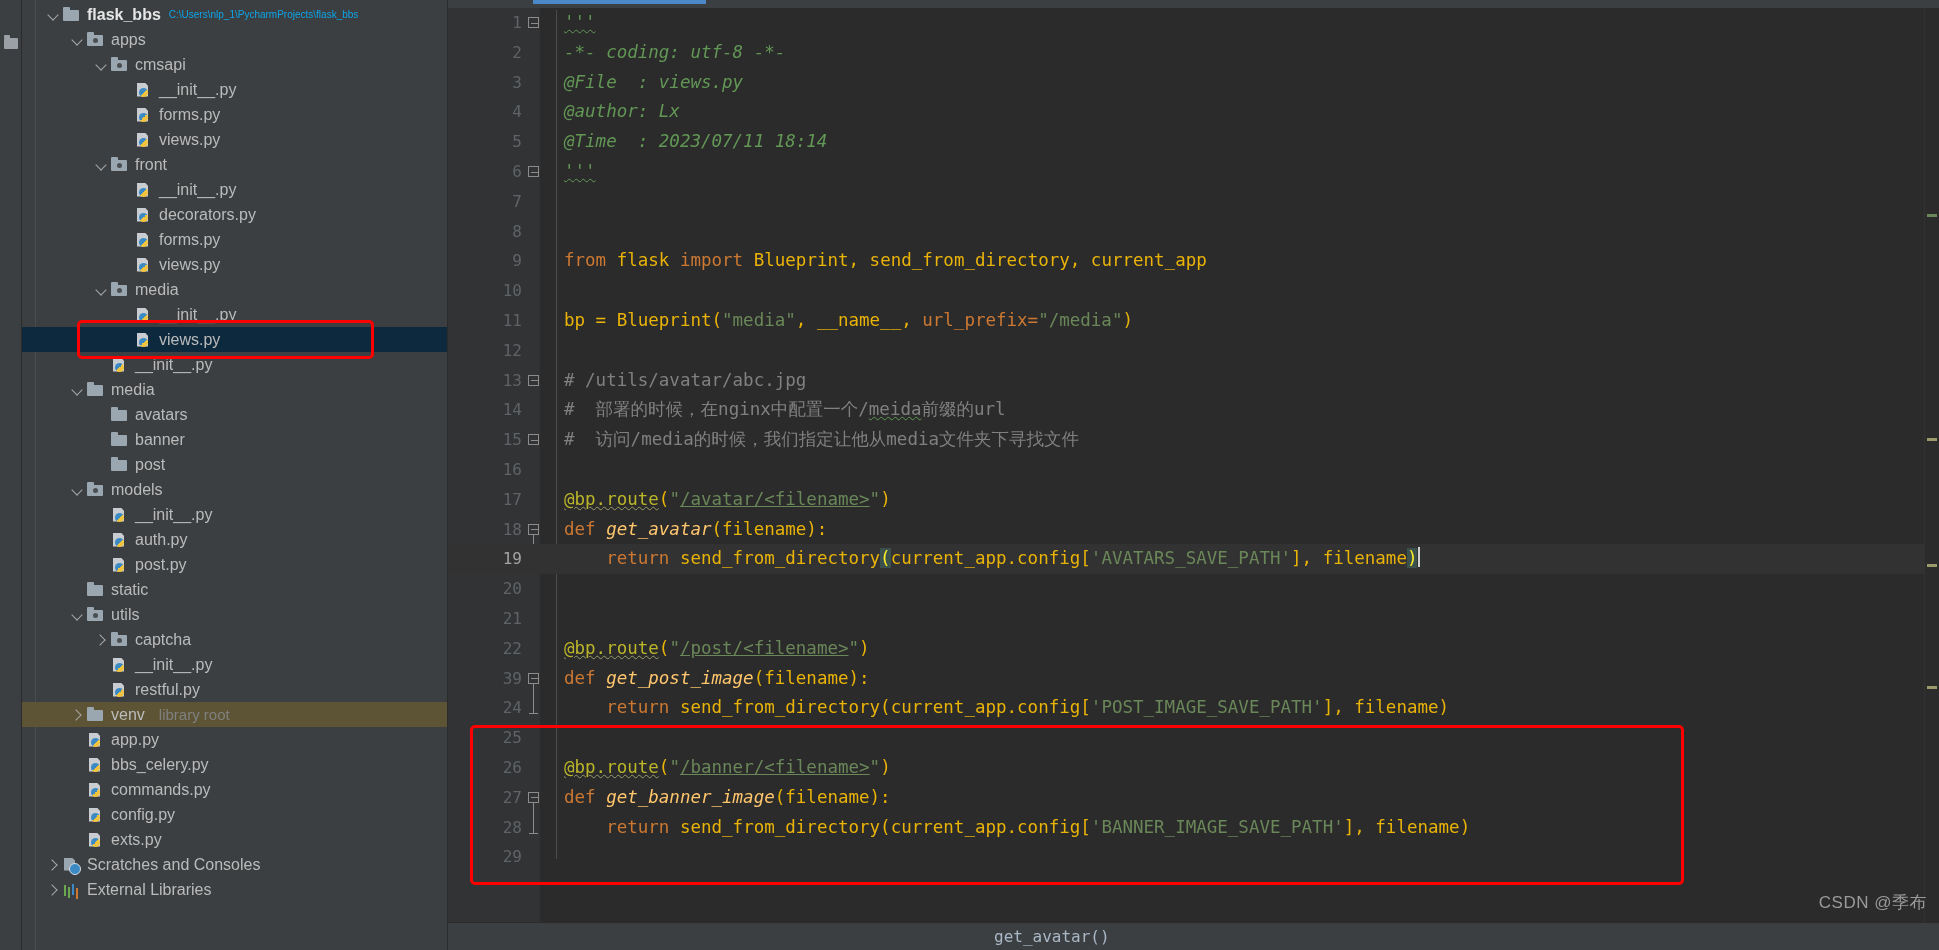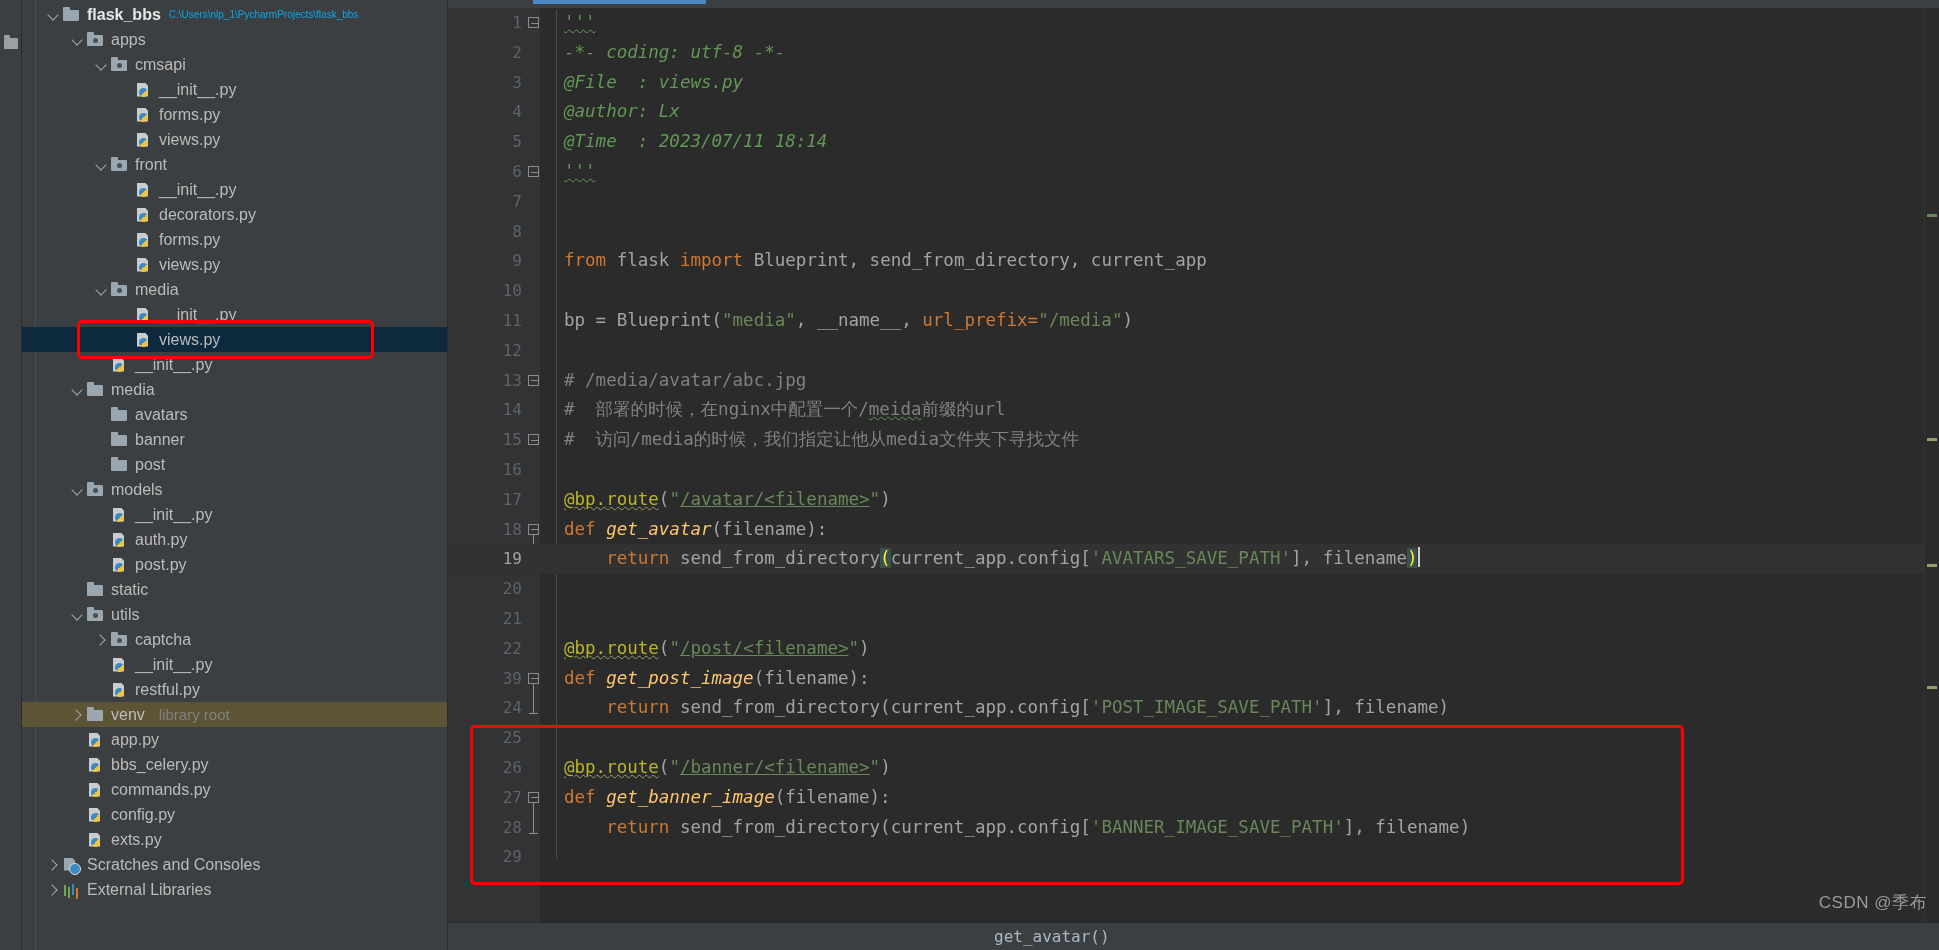"flask" .s-id { color: #a3a3a3 -> #eab308 }
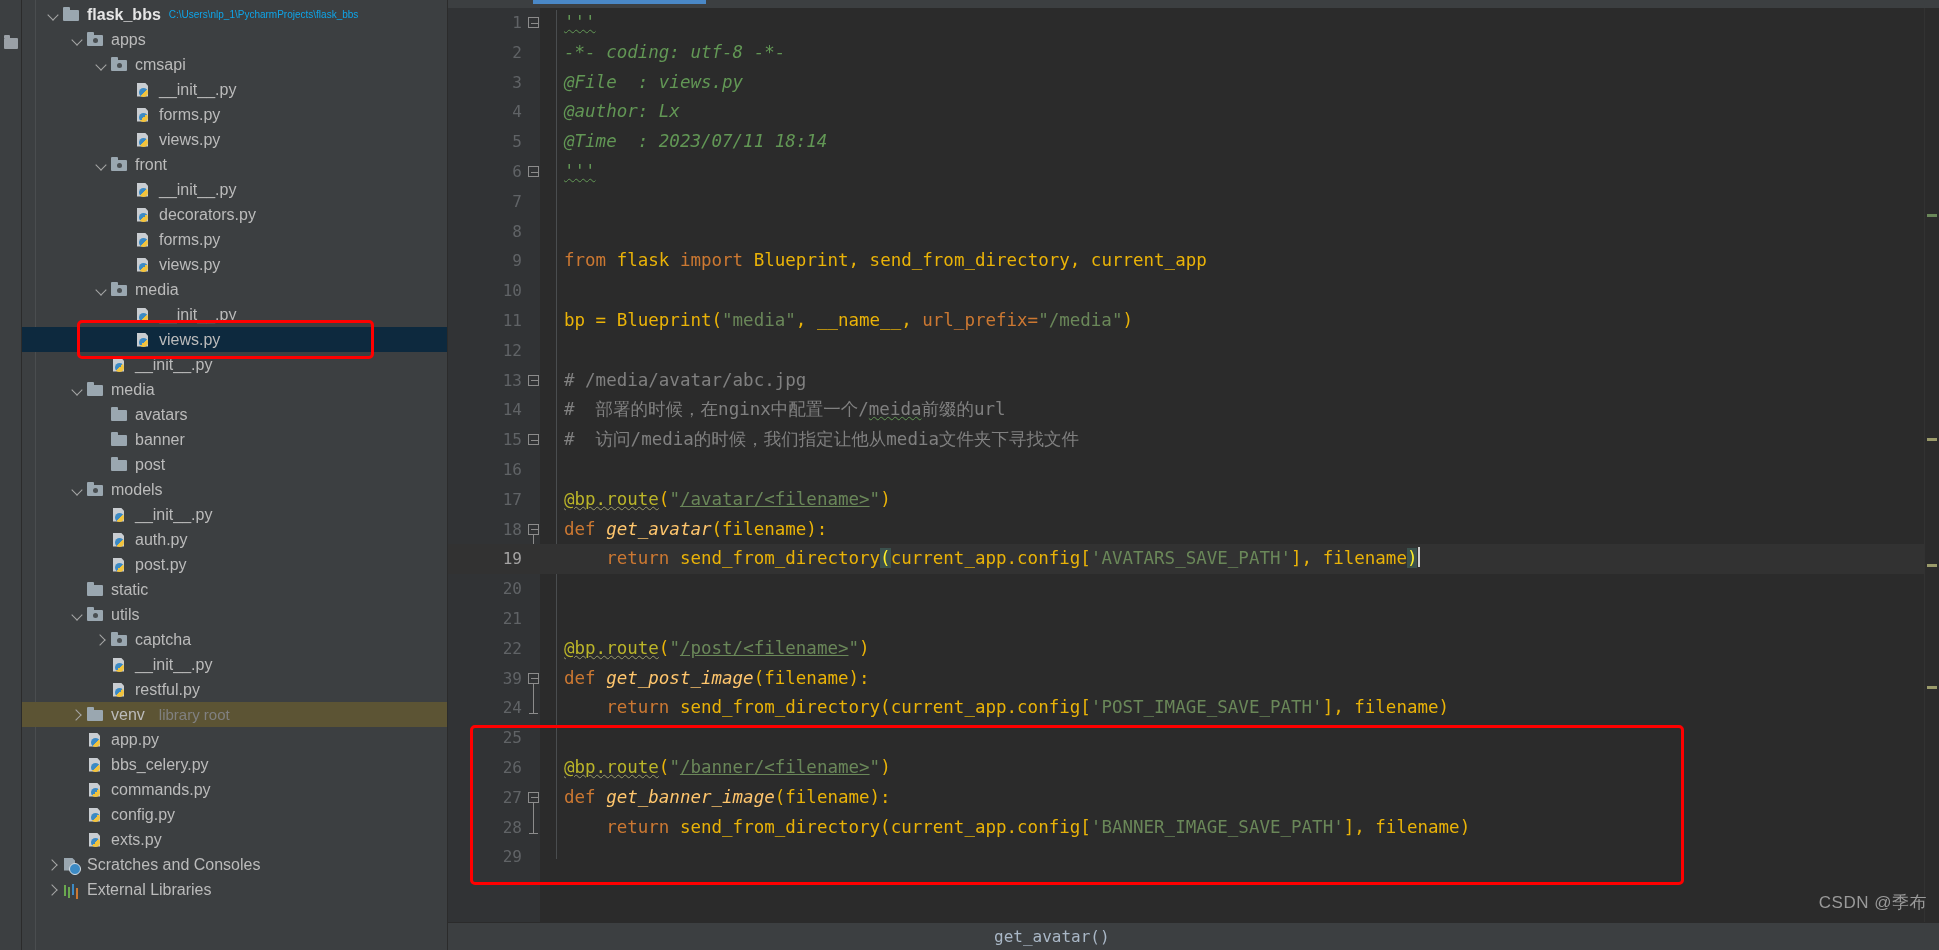"# /media/avatar/abc.jpg" span.s-cmt { text: /media/avatar/abc.jpg -> /utils/avatar/abc.jpg }
